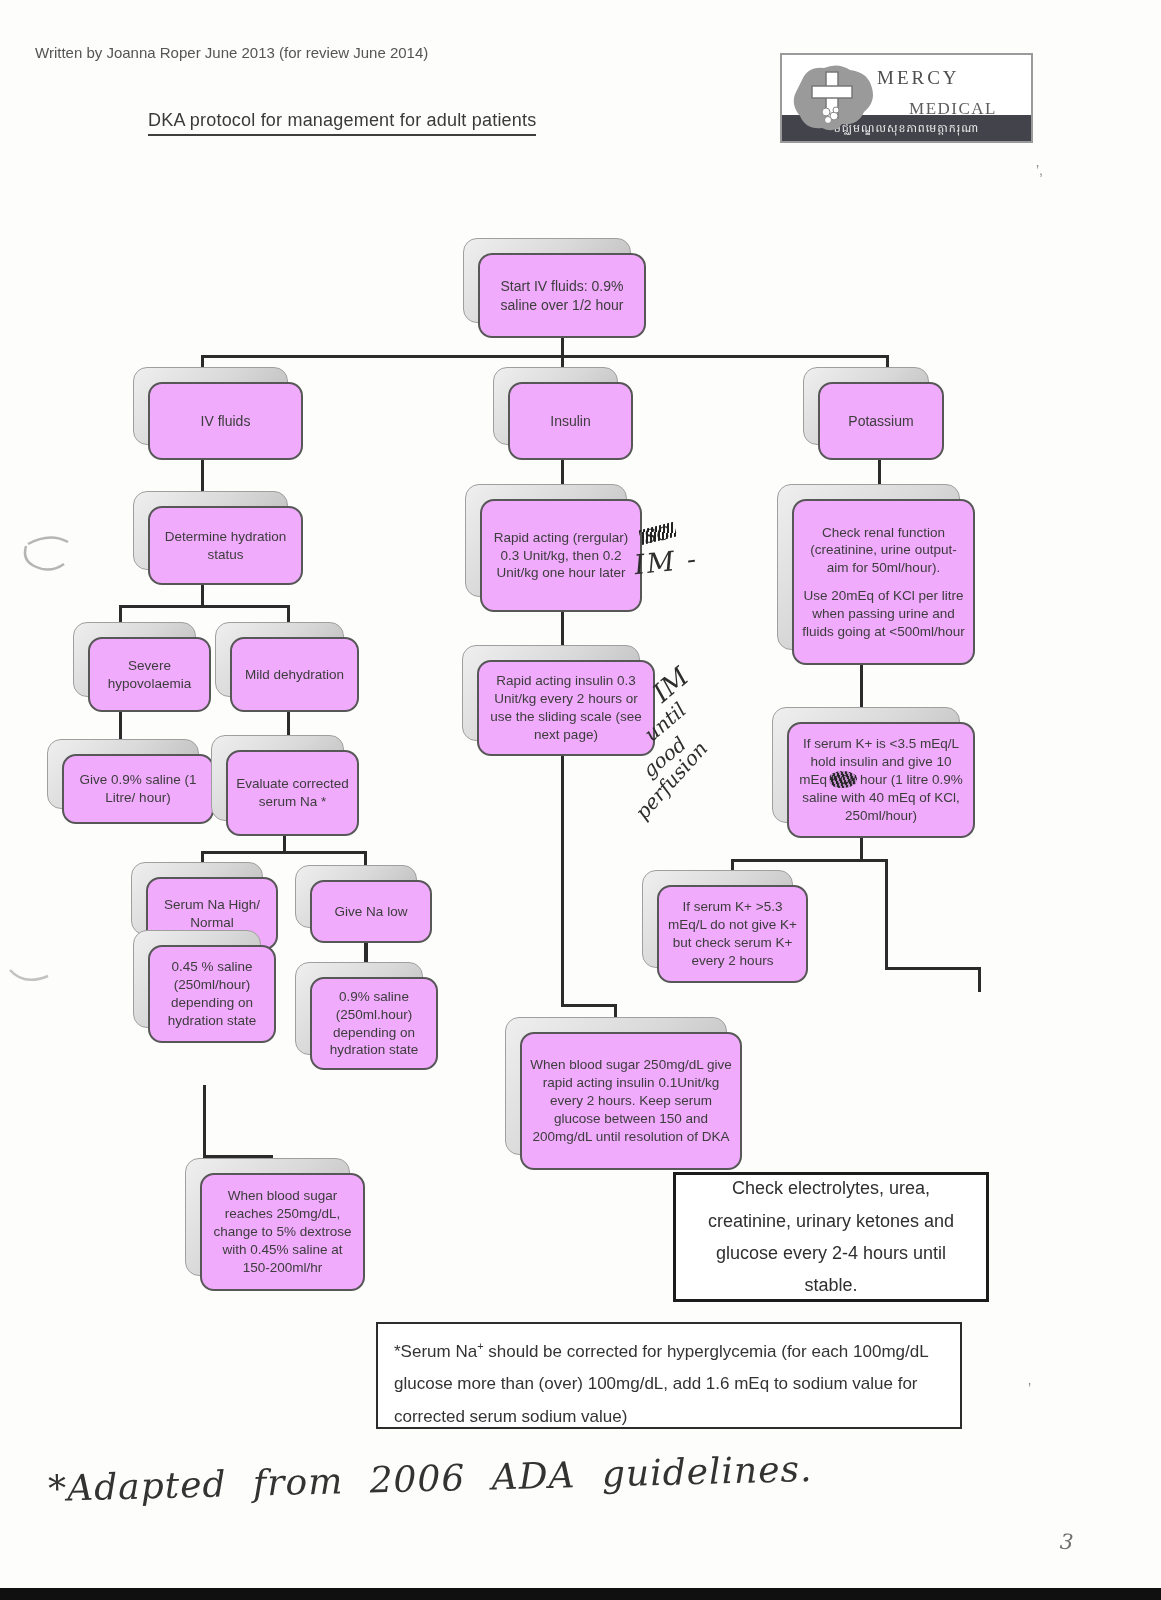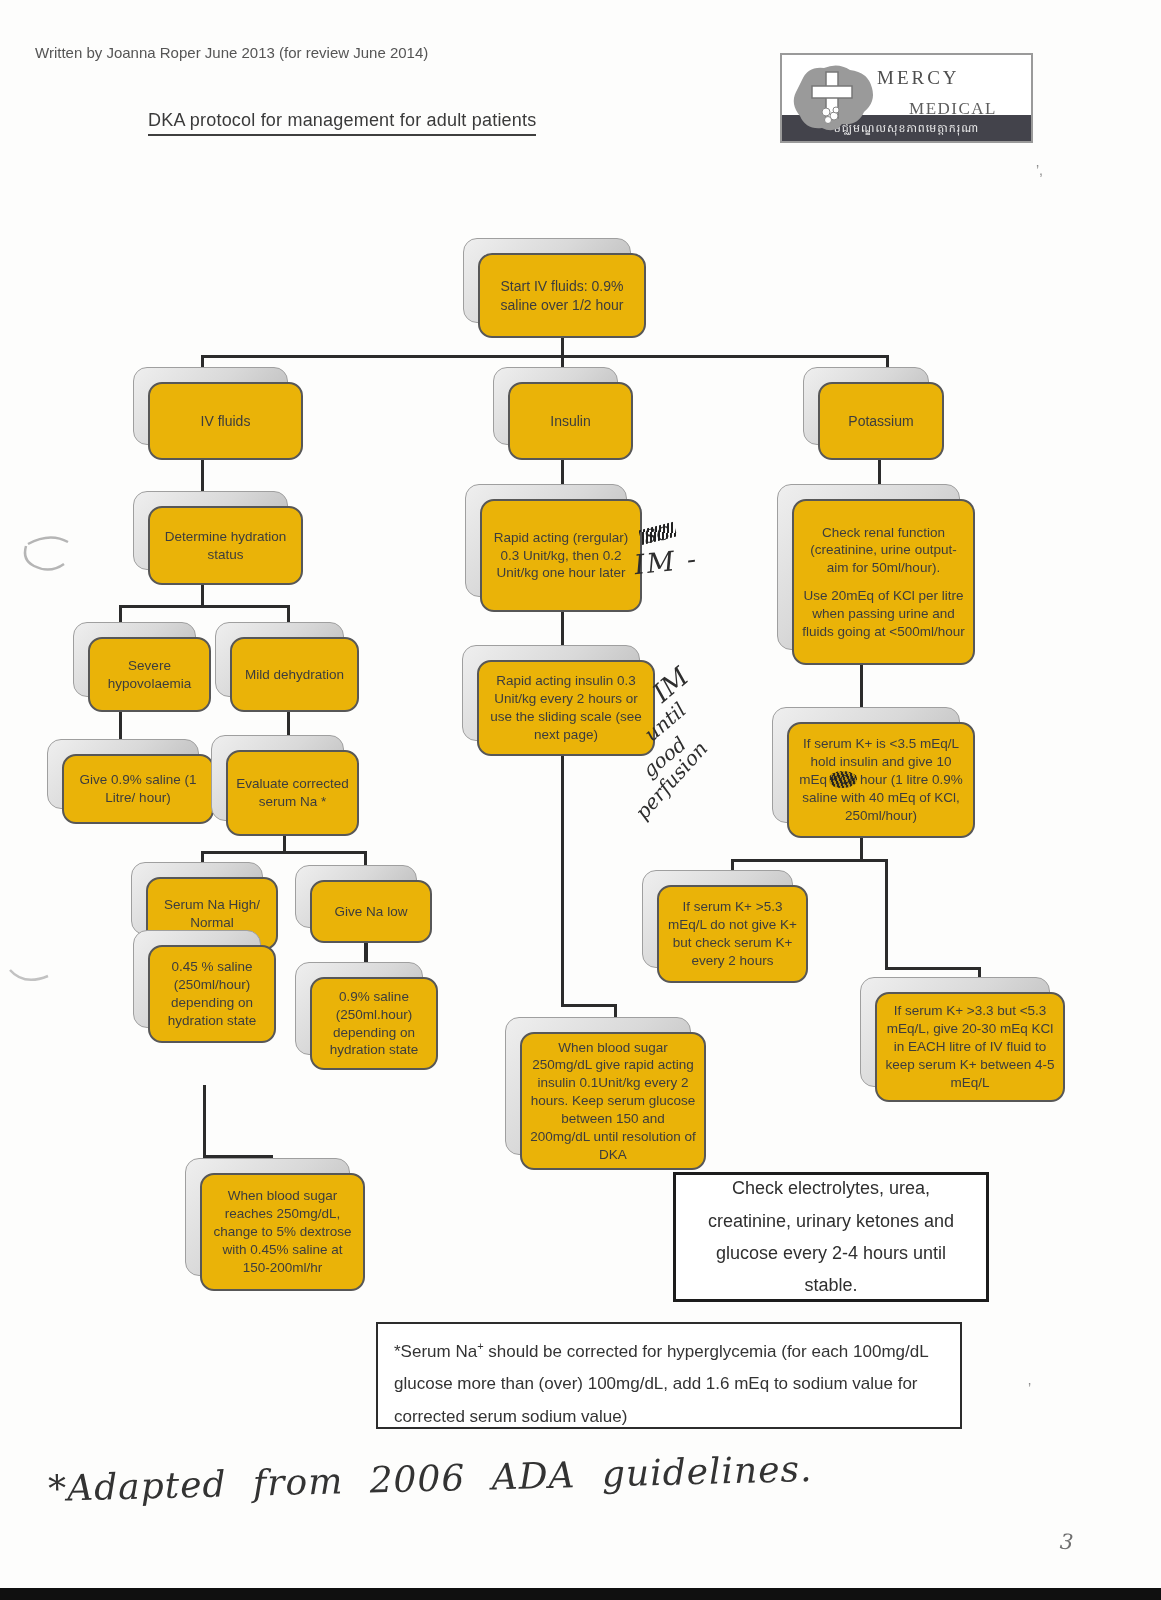"Start IV fluids: 0.9% saline" .node .front { background: #eab308 -> #f0abfc }
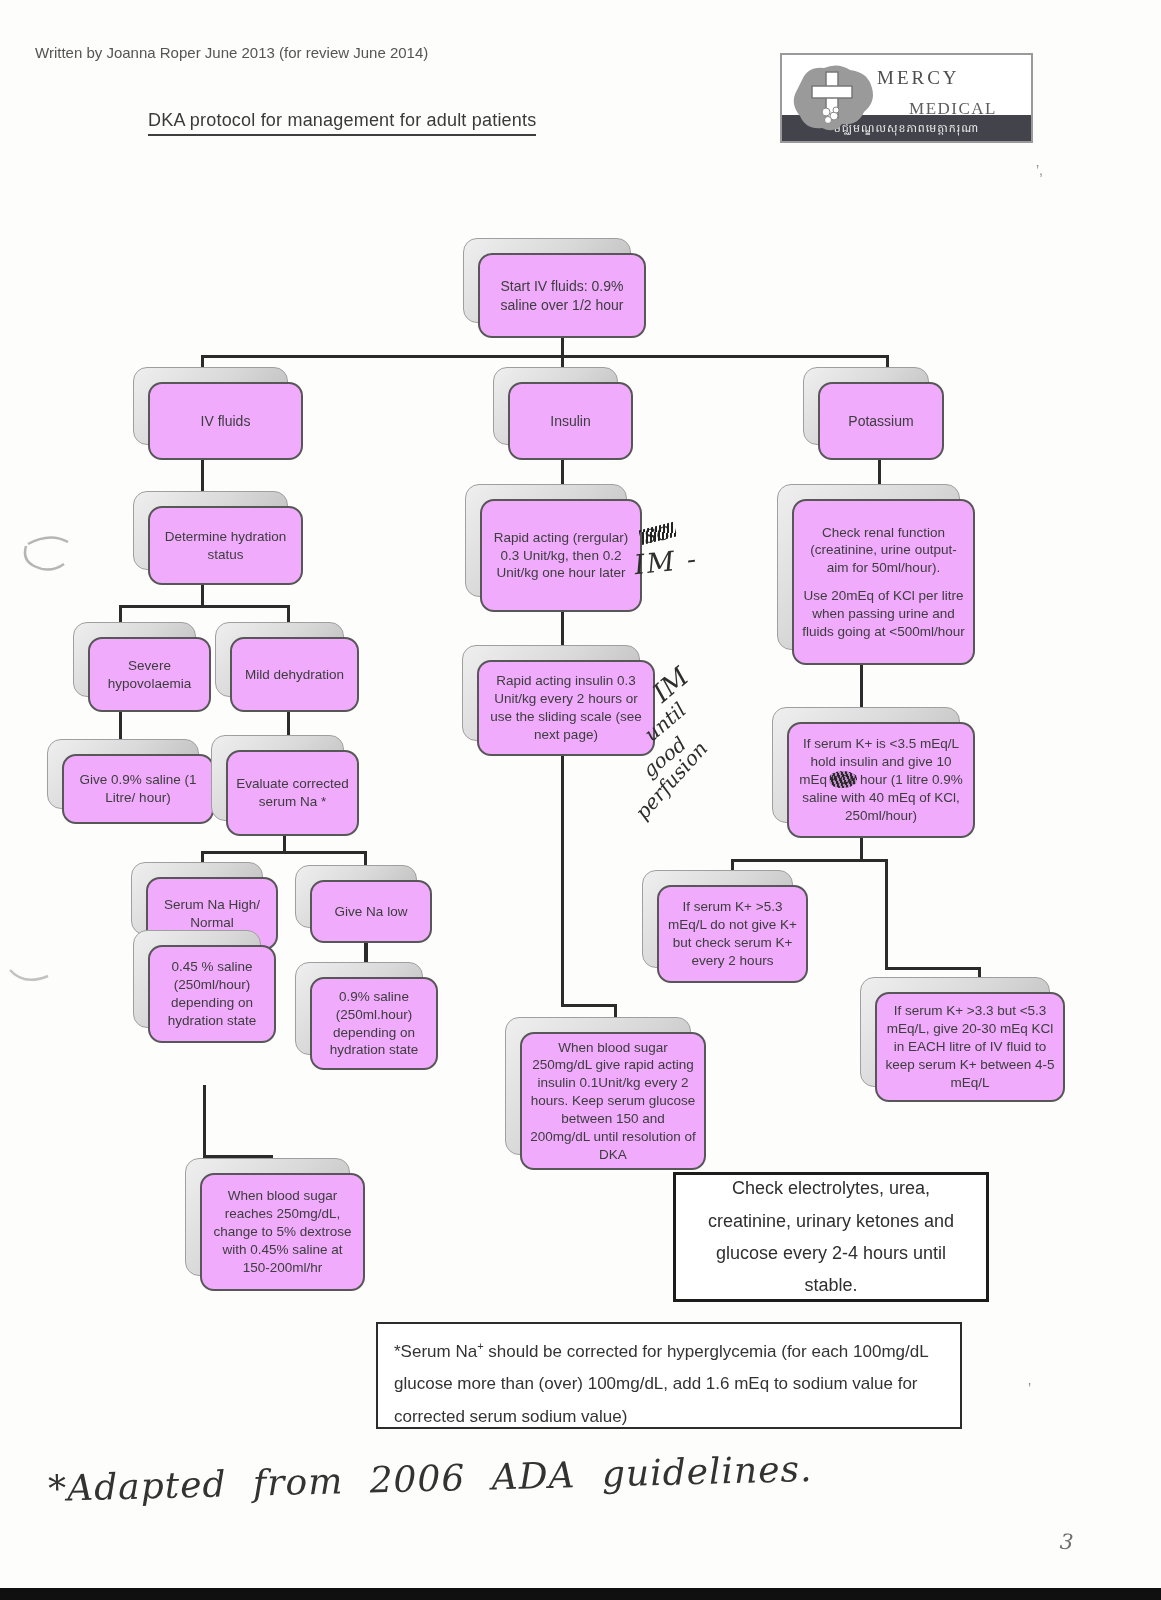"If serum K+ >3.3 but" div.node { html: <div> <div></div> <div> <span>If serum K+ &gt;3.3 but &lt;5.3 mEq/L, give 20-30 mEq KCl in EACH litre of IV fluid to keep serum K+ between 4-5 mEq/L</span> </div> </div> -> none }
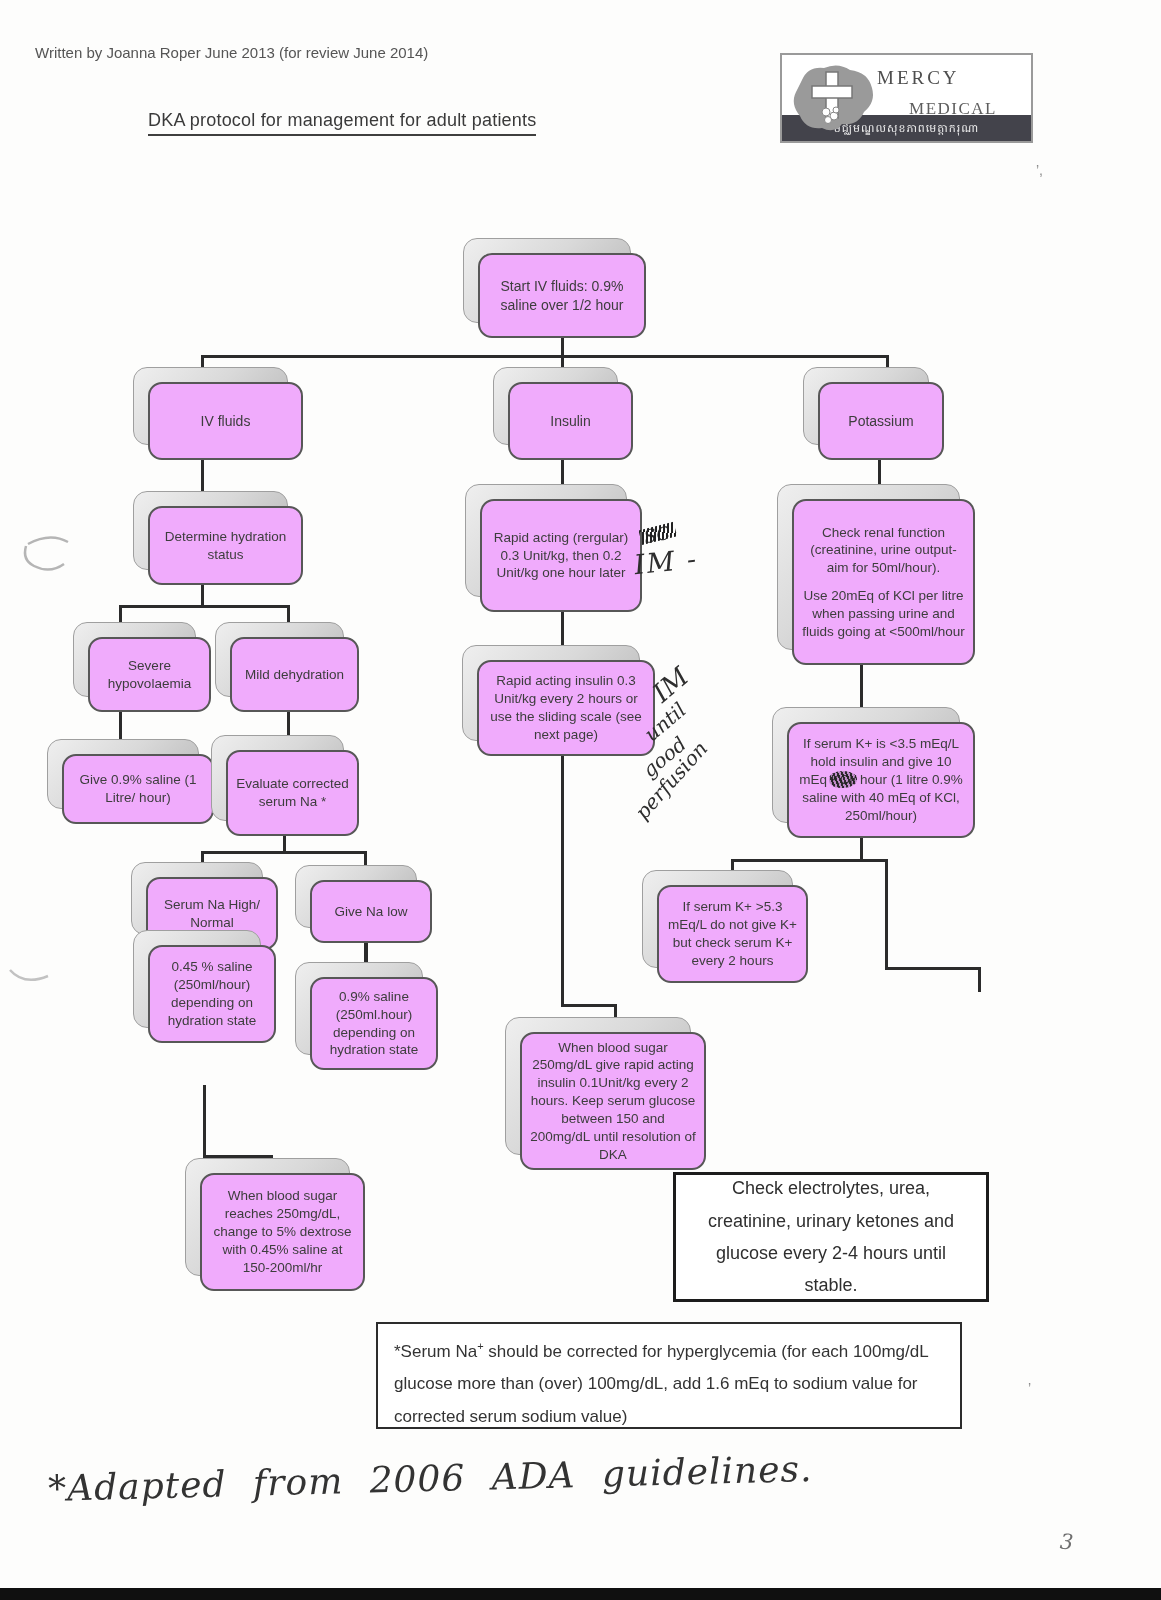"When blood sugar 250mg/dL give" div.node { width: 186px -> 222px }
